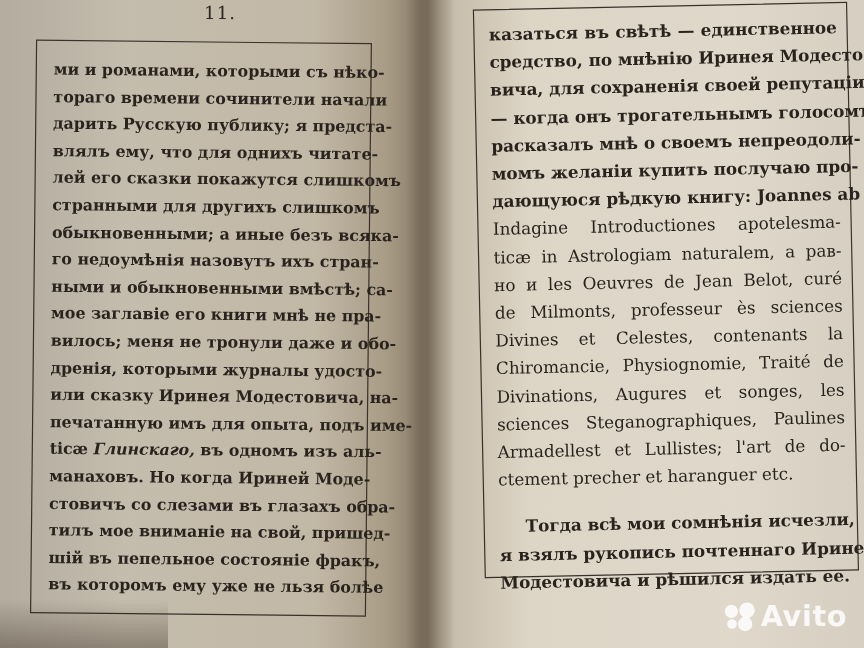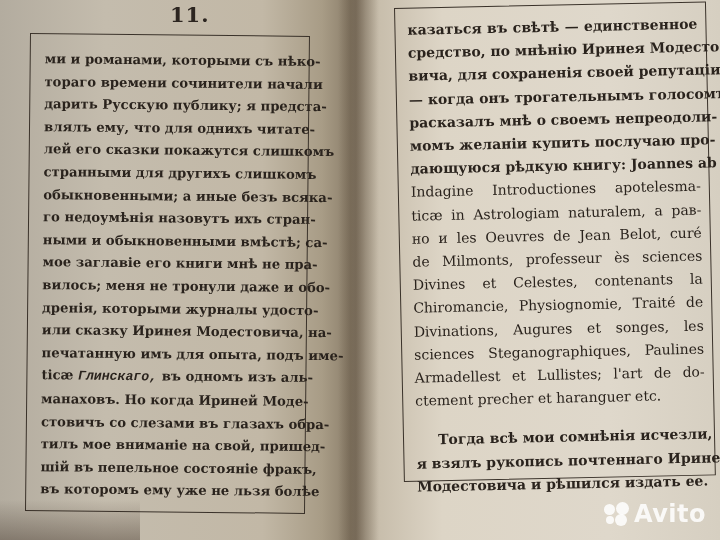"11." .page-number { font-size: 21px -> 15px; font-weight: bold -> normal }
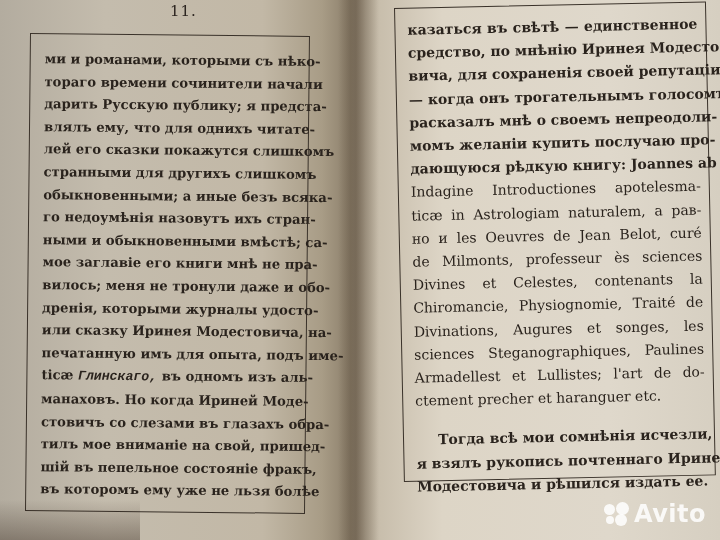"Глинскаго," .italic { font-family: Liberation Mono, monospace -> none }
